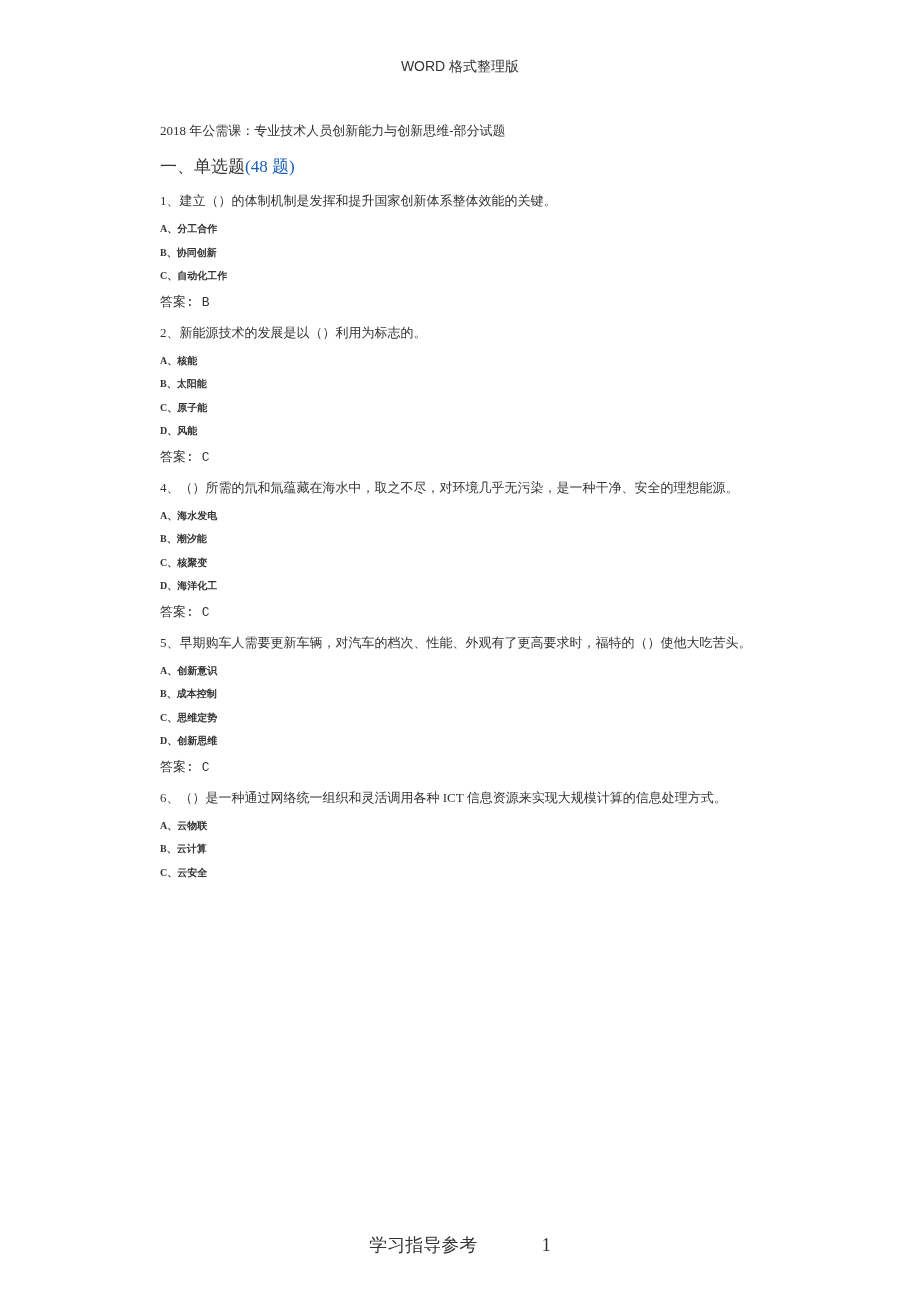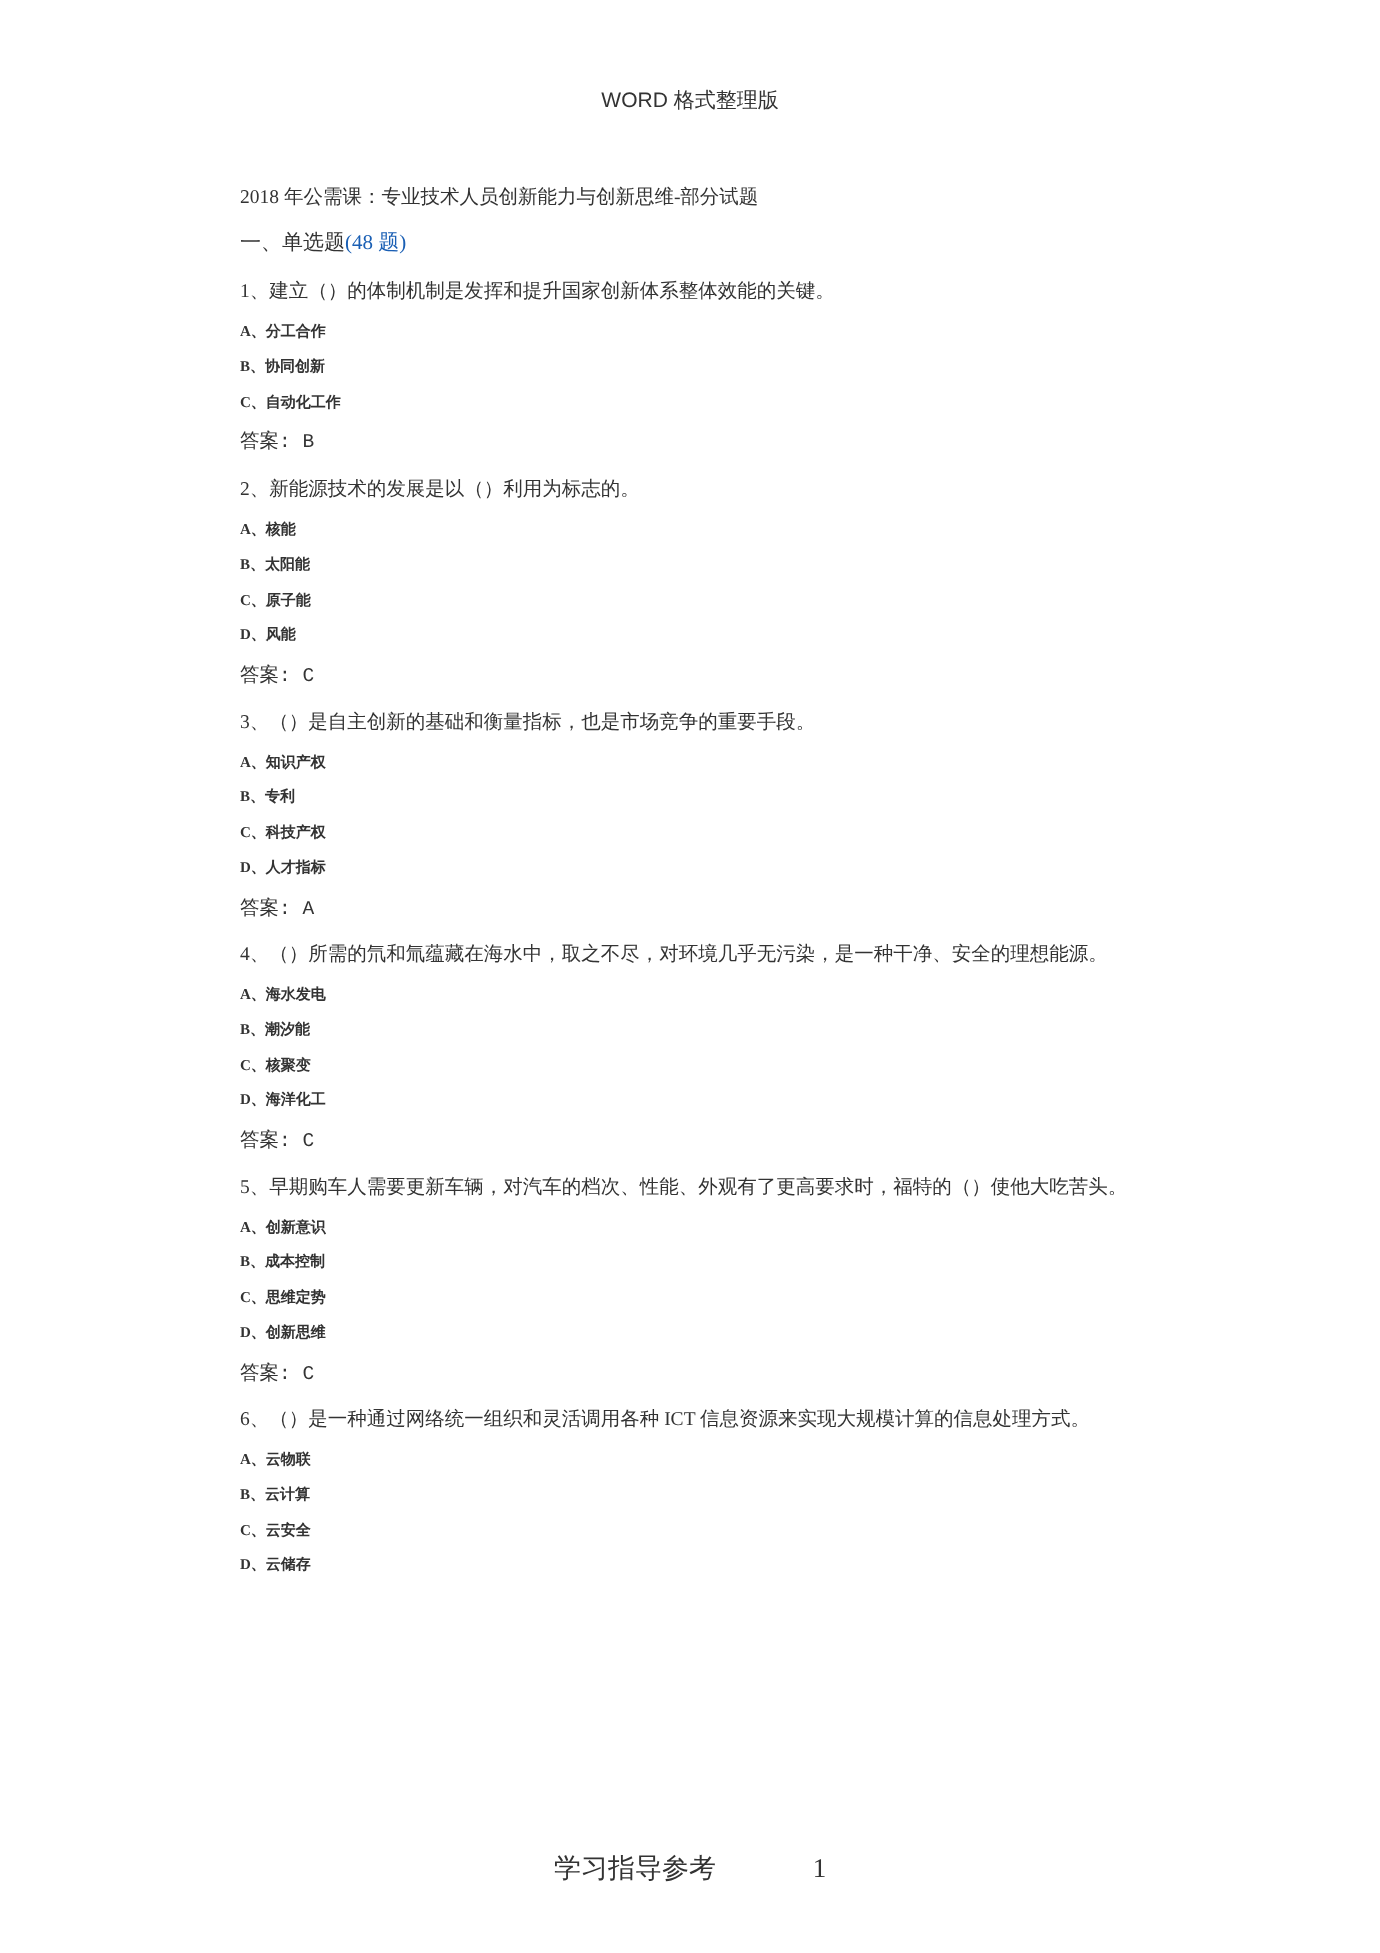"一、单选题(48 题)" .section-header { font-size: 14px -> 17px }
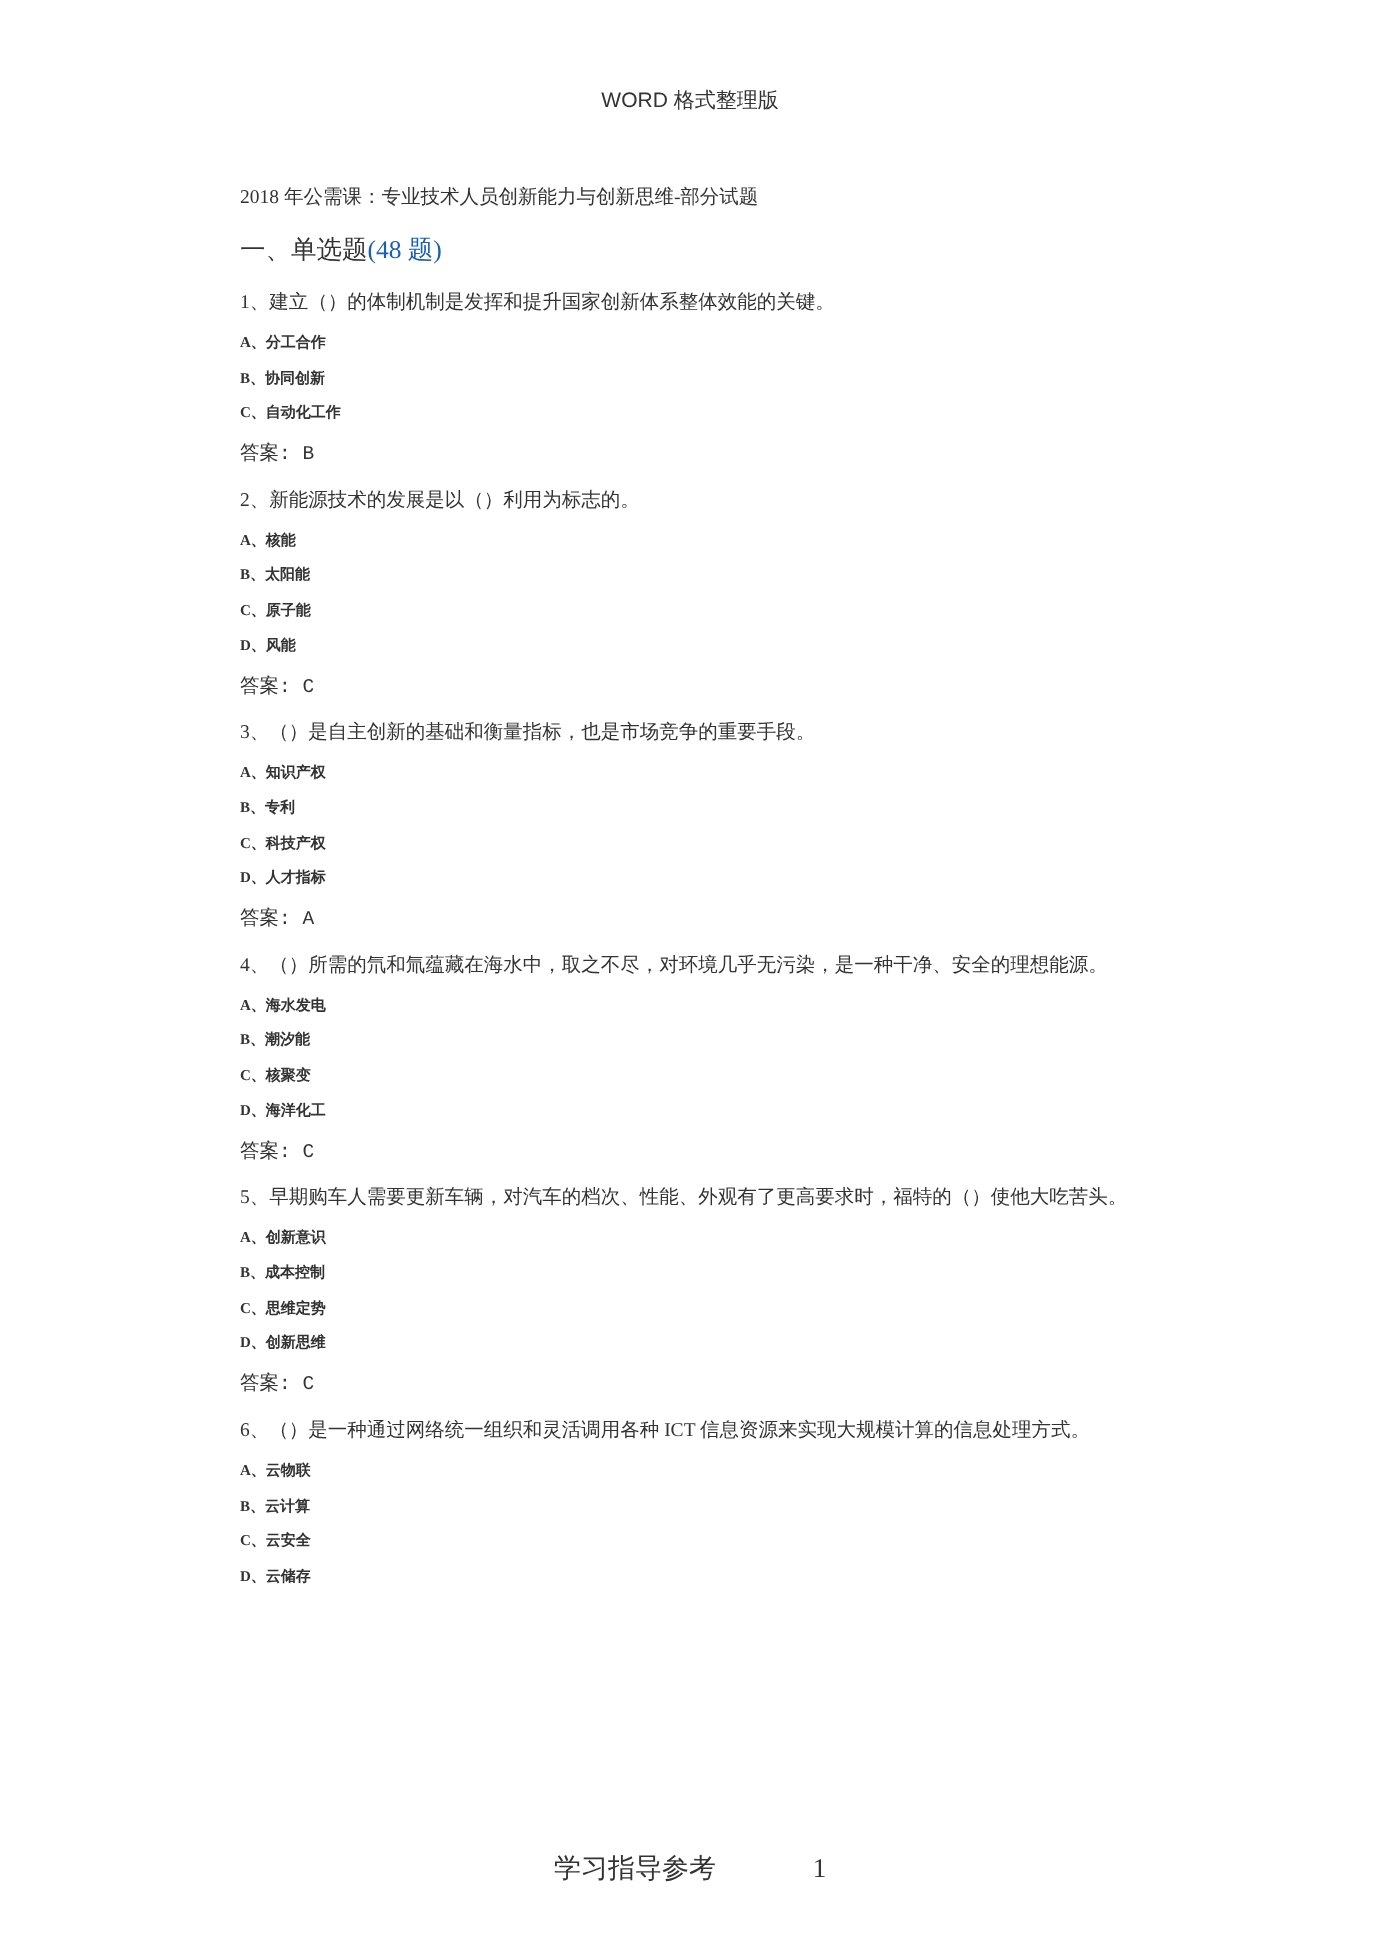"3、（）是自主创新的基础和衡量指标，也是市场竞争的重要手段。" div { html: <div> <div>3、（）是自主创新的基础和衡量指标，也是市场竞争的重要手段。</div> <div>A、知识产权</div> <div>B、专利</div> <div>C、科技产权</div> <div>D、人才指标</div> <div><span>答案:</span> <span>A</span></div> </div> -> none }
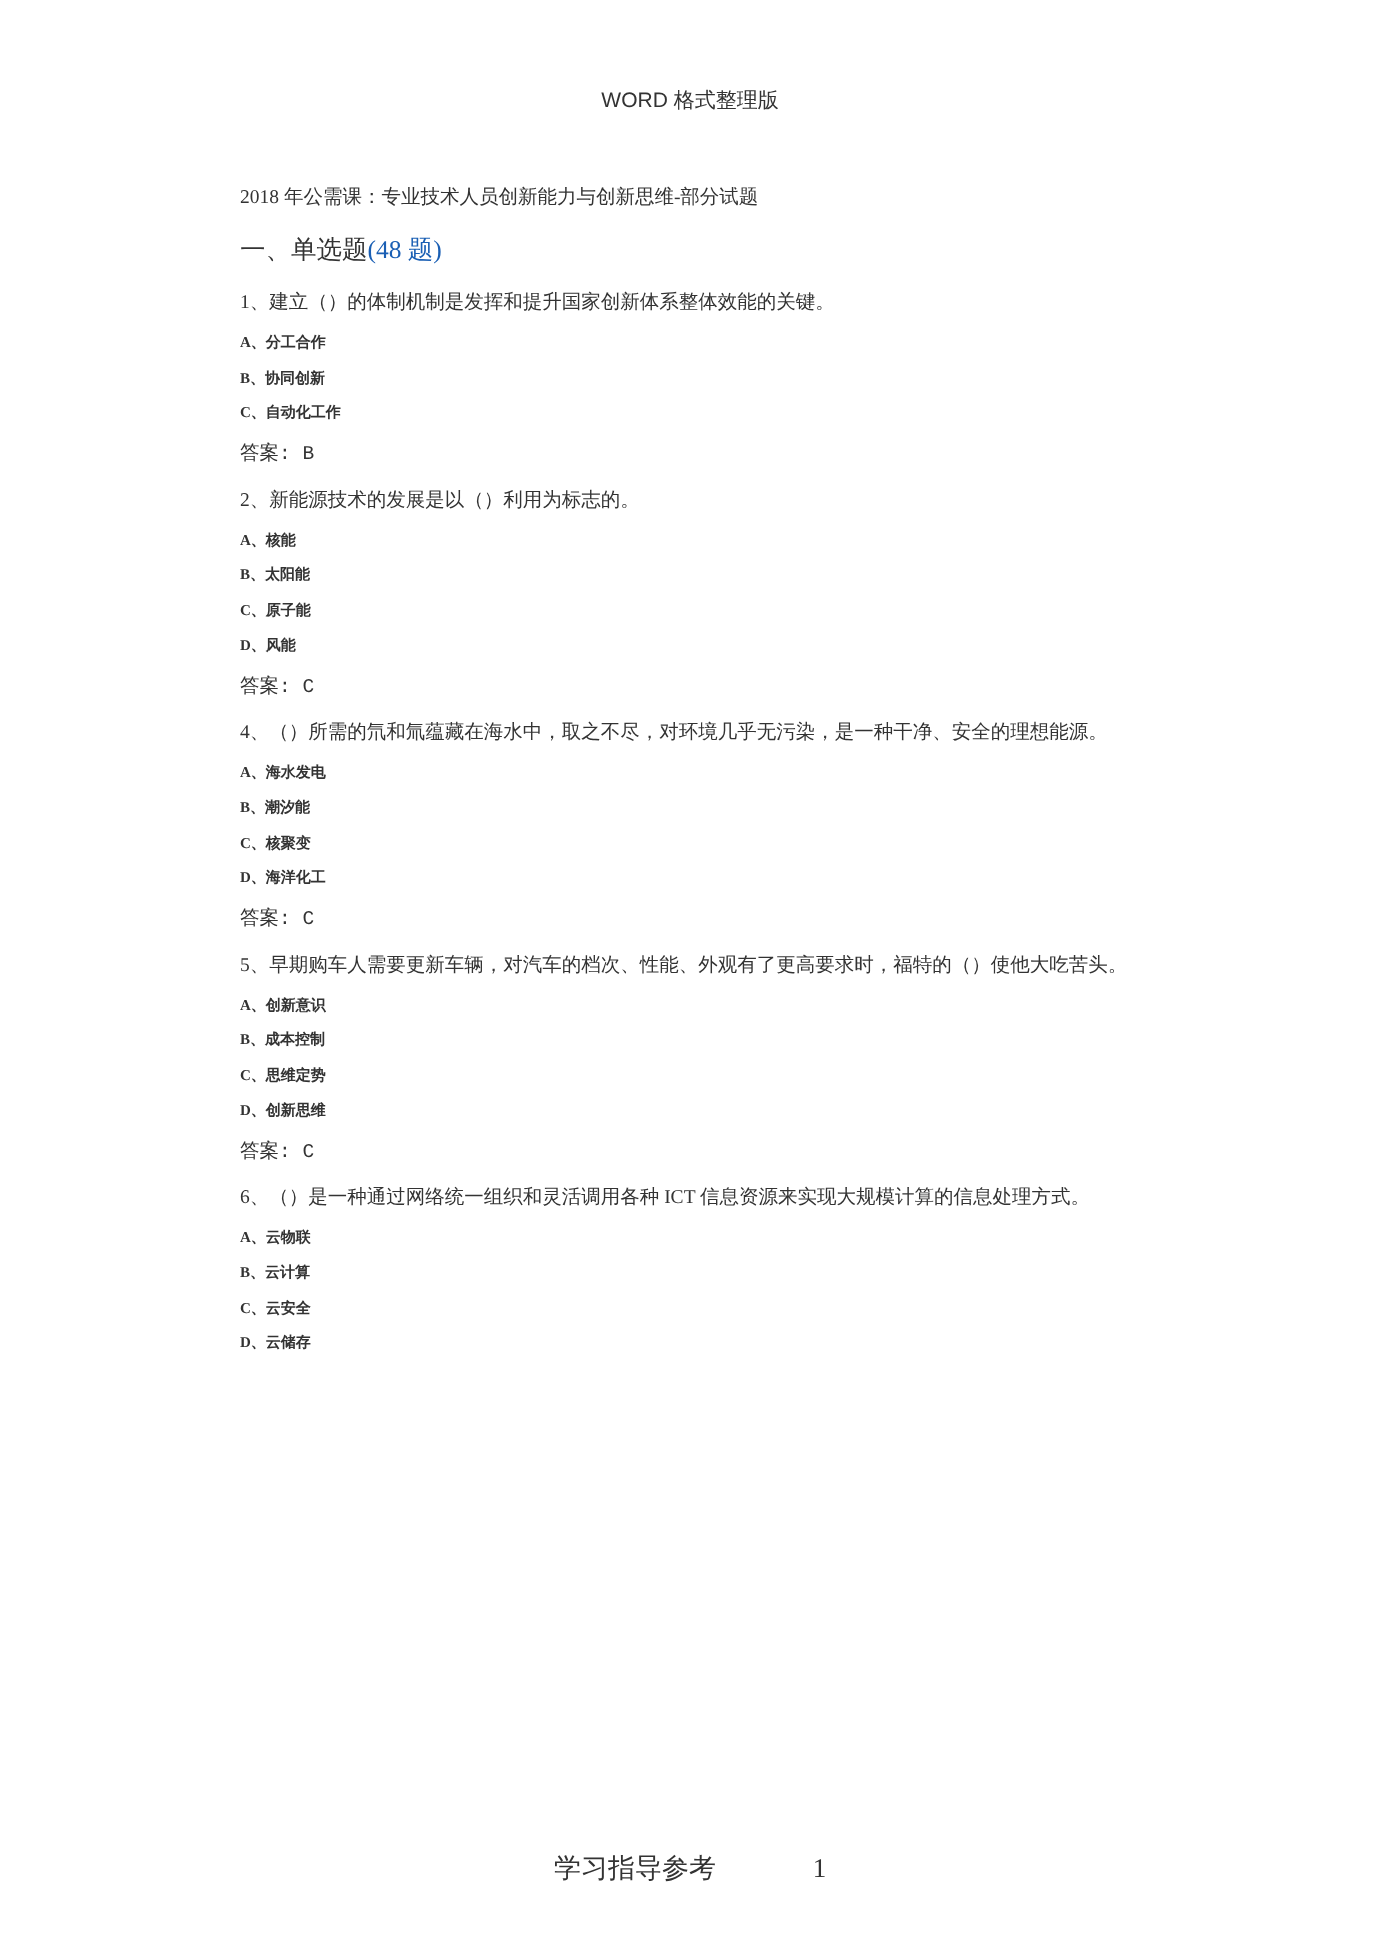"D、云储存" div.option { html: <div>D、云储存</div> -> none }
